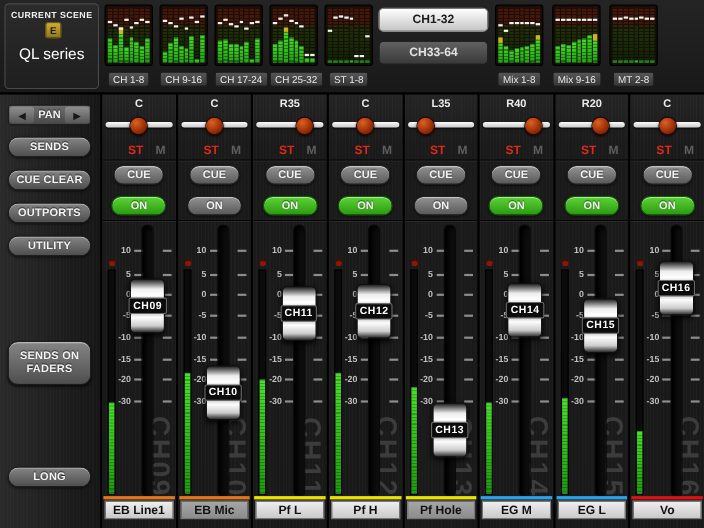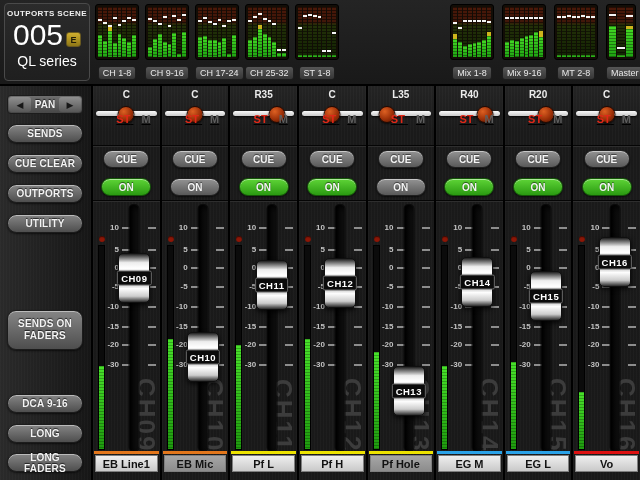"OUTPORTS SCENE" div.scene-label { text: OUTPORTS -> CURRENT }
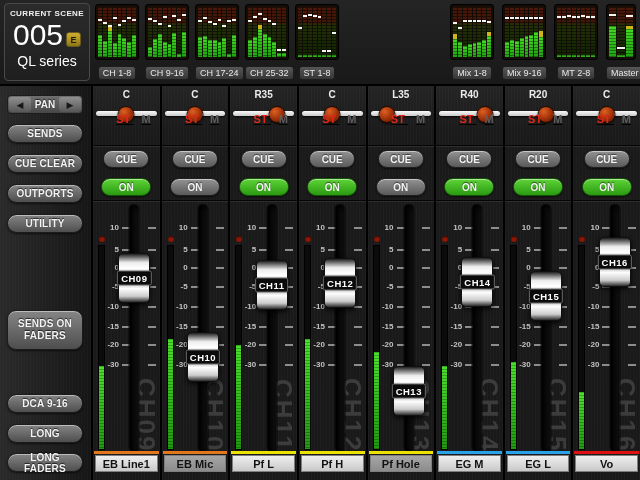"005" div.scene-number { html: <div>005</div> -> none }
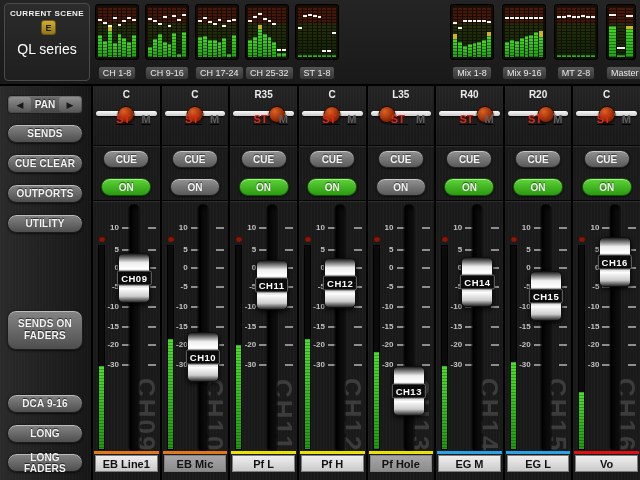"CH1-32" div { html: none -> <div> <div>CH1-32</div> <div>CH33-64</div> </div> }
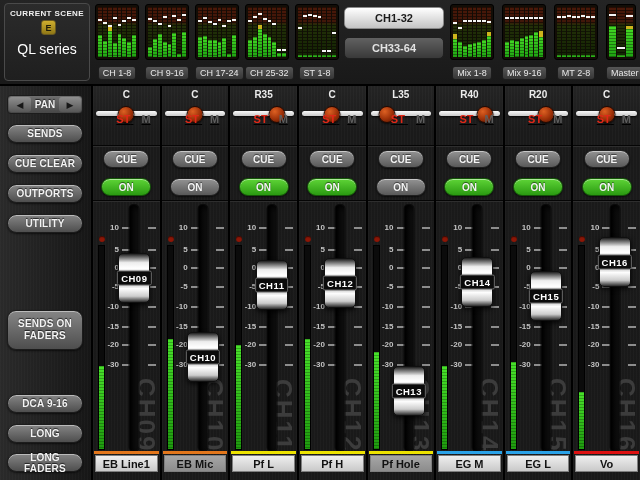"Master" div.mblock { html: <div> <div> <div> <div></div> <div></div> </div> <div> <div></div> <div></div> </div> <div> <div></div> <div></div> <div></div> </div> </div> <div><span>Master</span></div> </div> -> none }
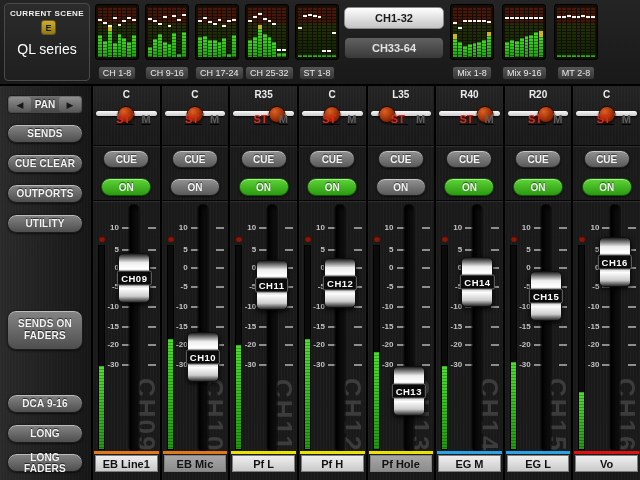"ST M" .stm-row { text-decoration: underline -> none; top: 27px -> 45px }
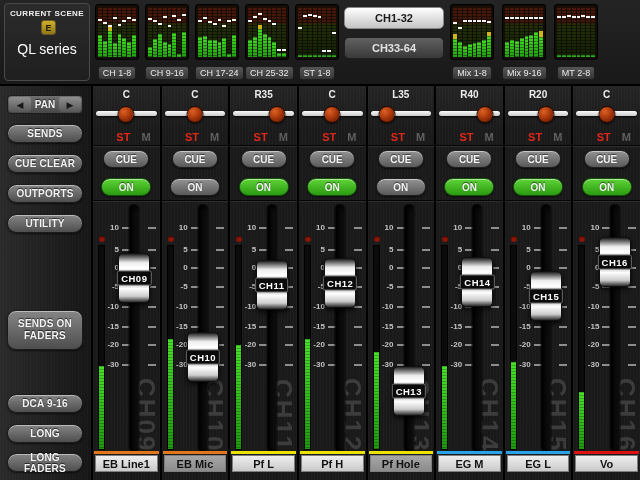"DCA 9-16" div.pill { html: <div>DCA 9-16</div> -> none }
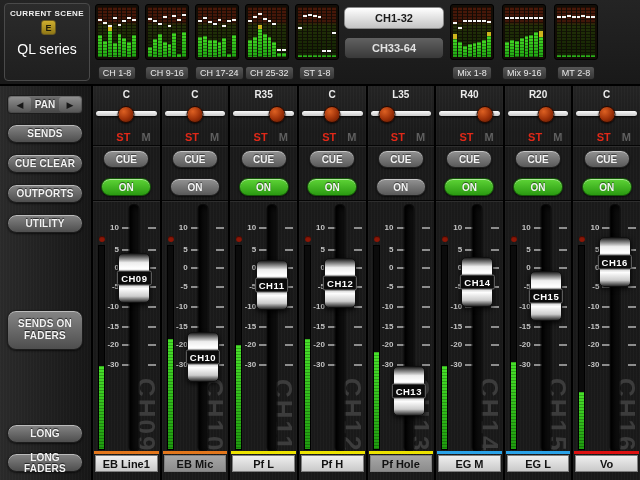"LONG FADERS" div.pill { html: <div>LONG FADERS</div> -> none }
